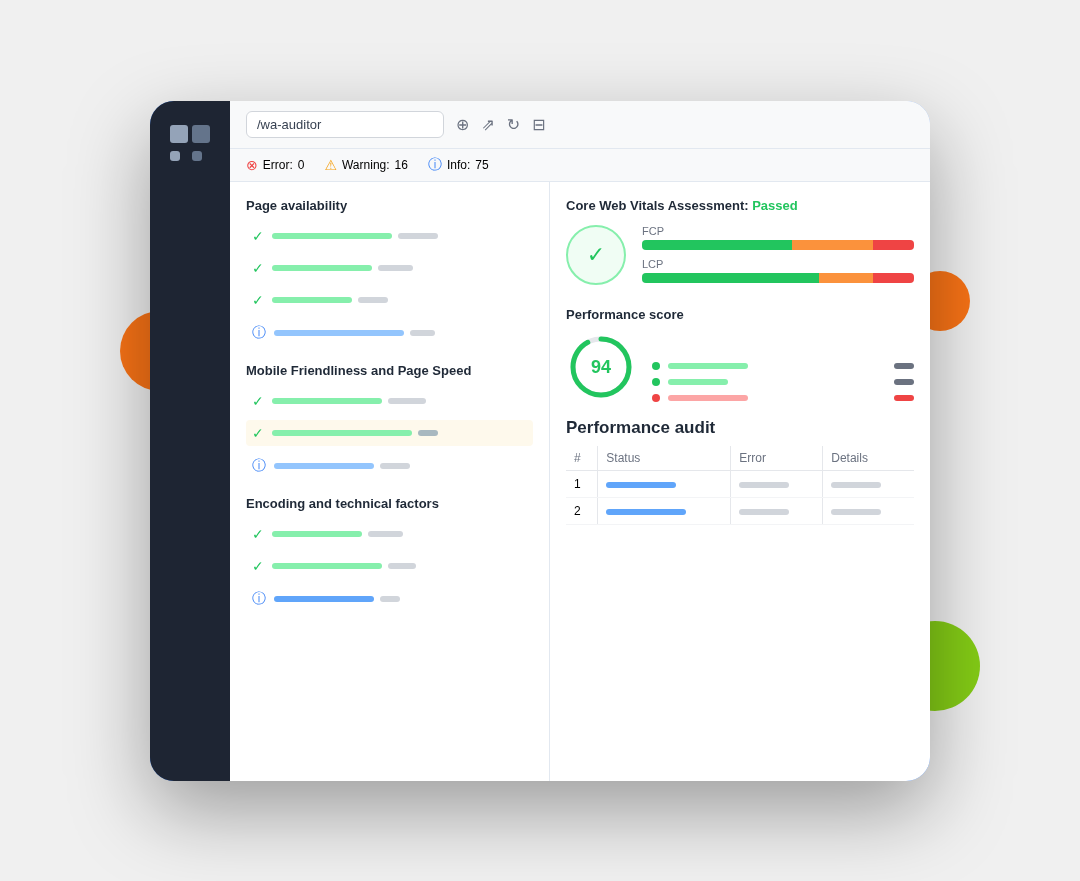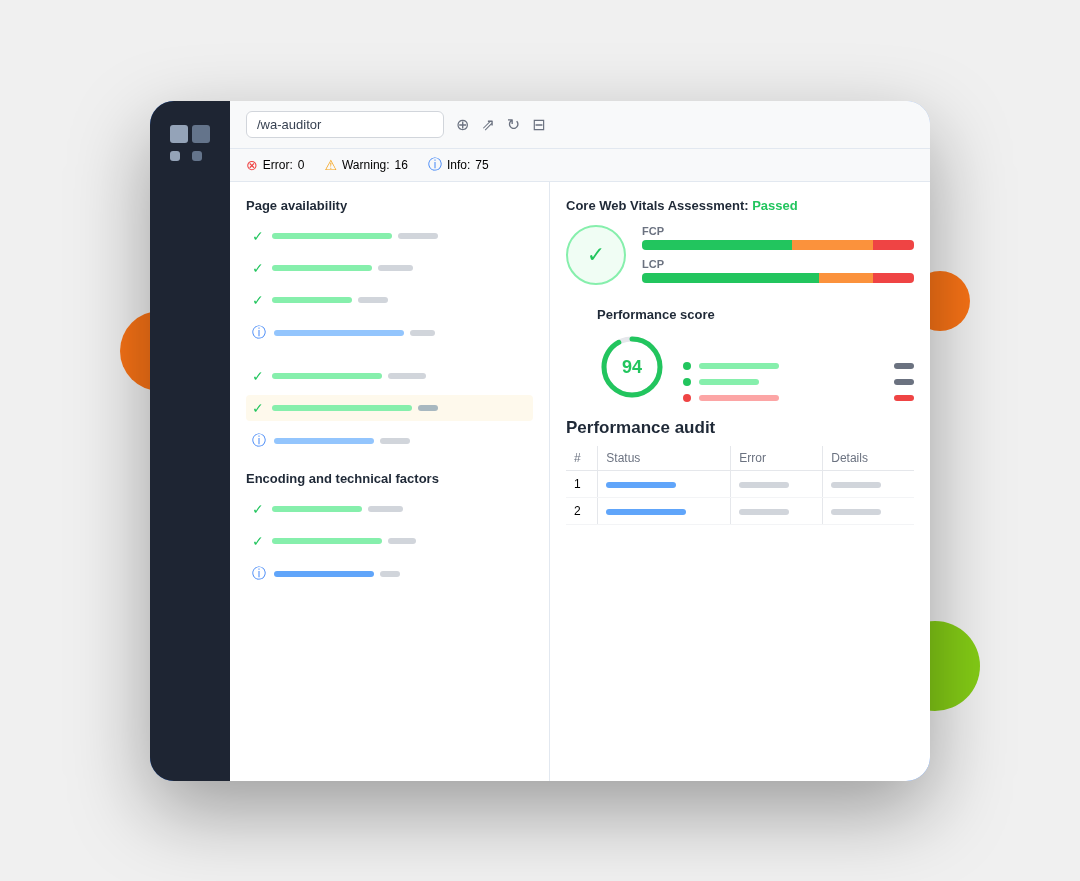"FCP" .cwv-label { font-weight: bold -> none }
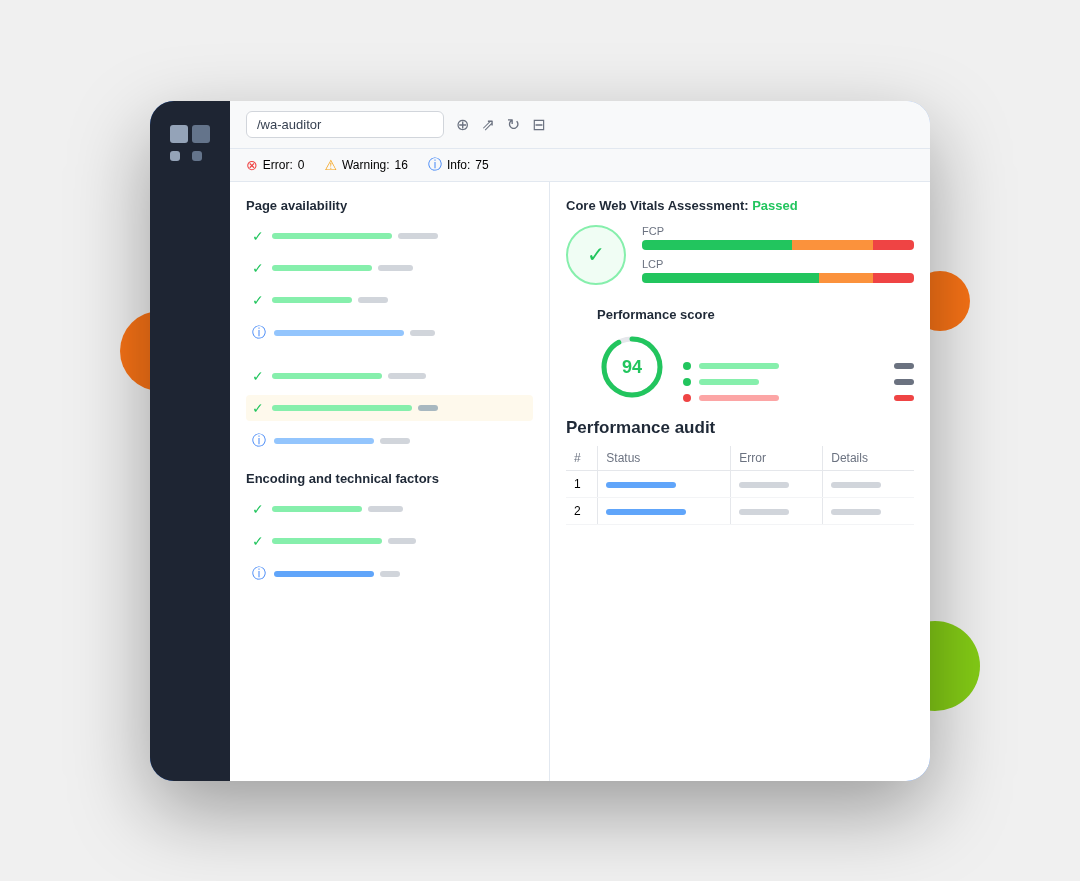"Performance score" .perf-score-section { margin-left: 31px -> none }
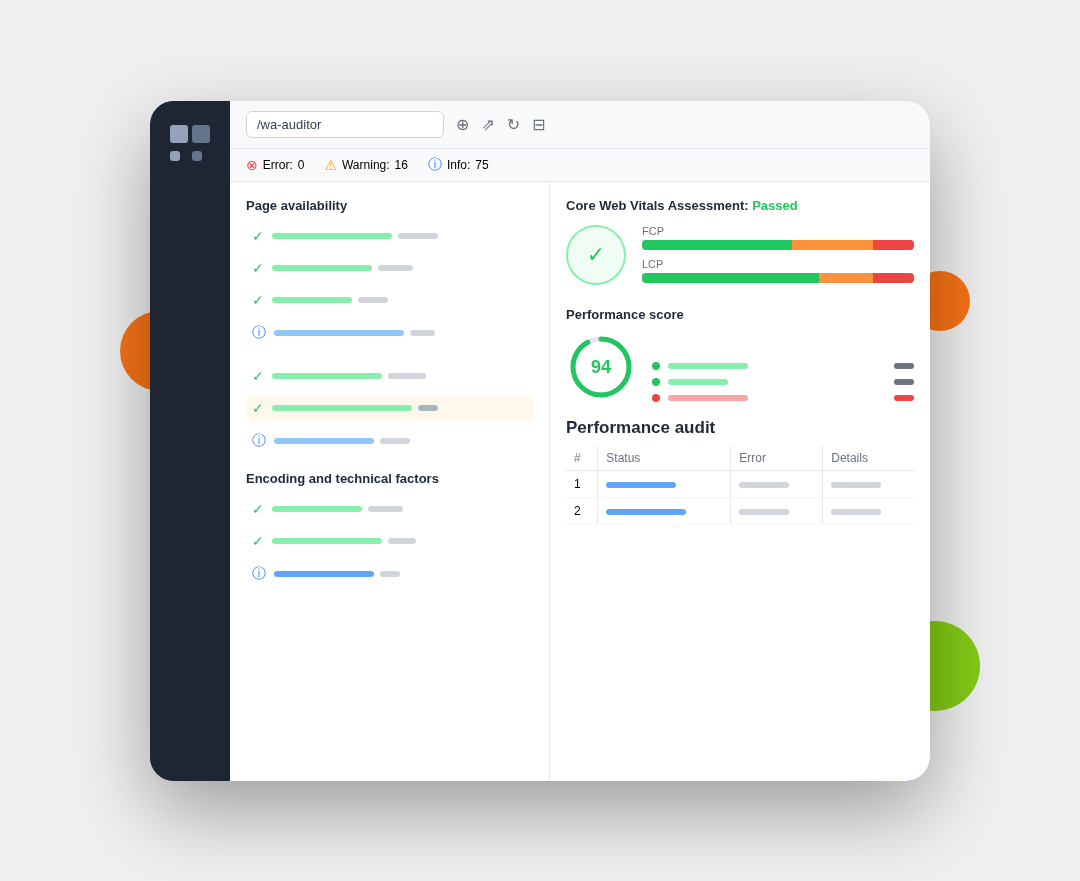"Mobile Friendliness and Page Speed" div.section-title { html: none -> <div>Mobile Friendliness and Page Speed</div> }
